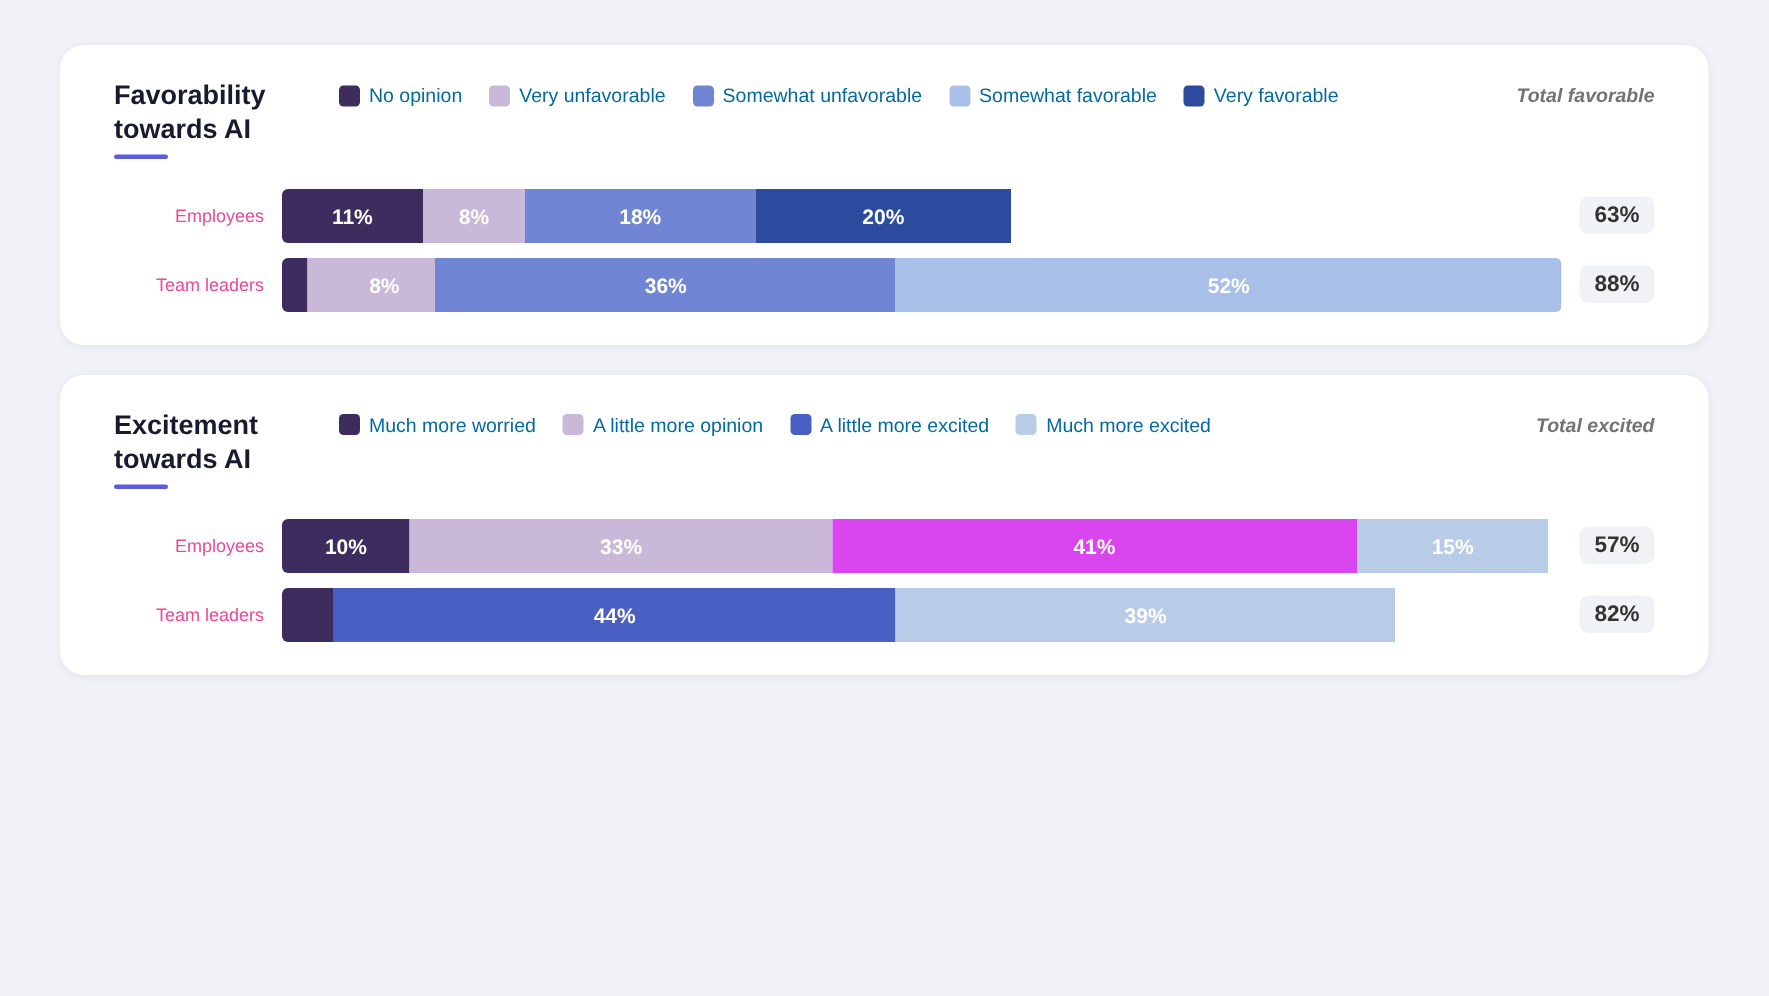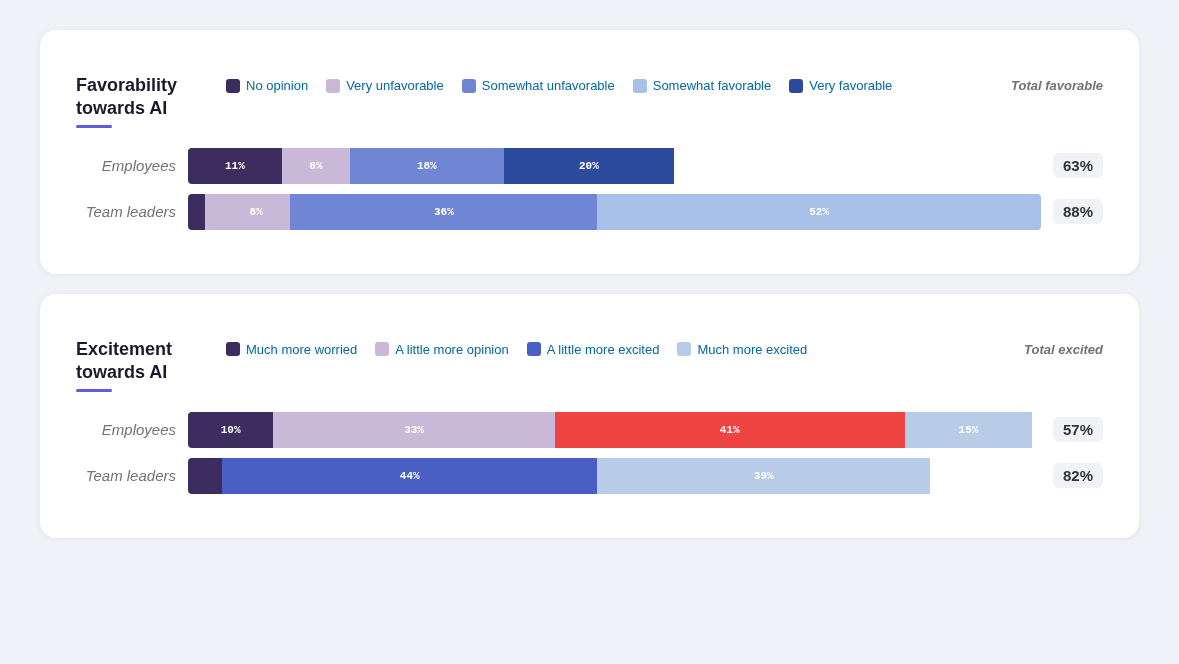"Favorability" .card { padding: 44px 36px -> 22px 36px }
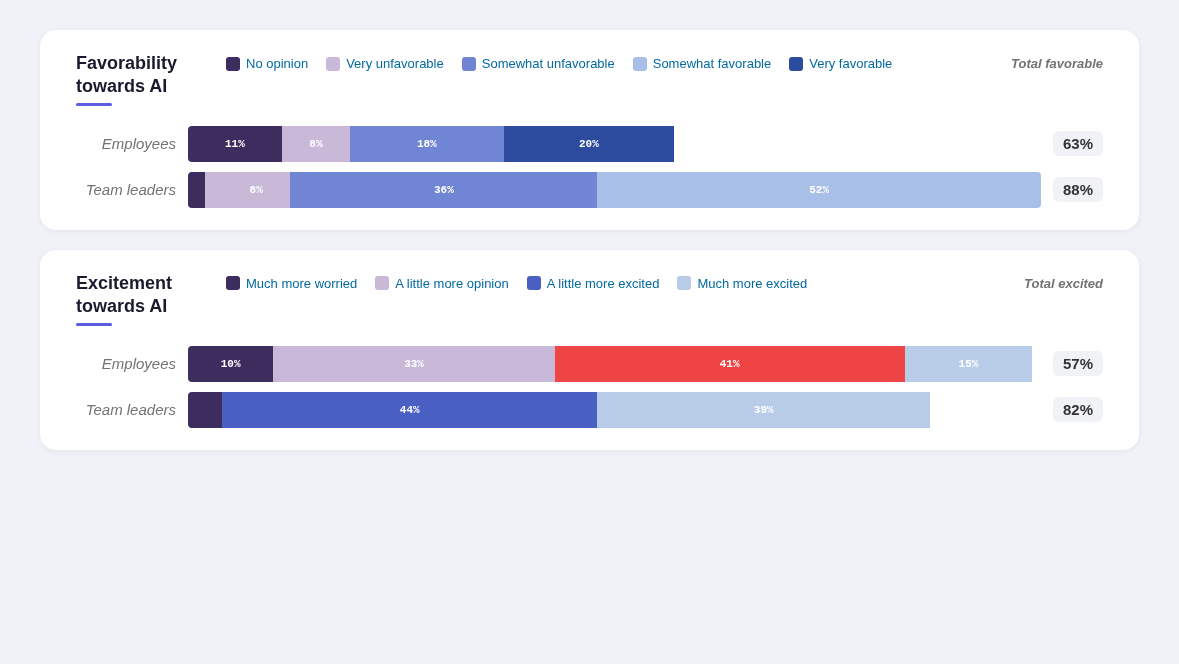"Employees" .row-label { color: #737373 -> #ec4899; font-size: 15px -> 12px; font-style: italic -> none }
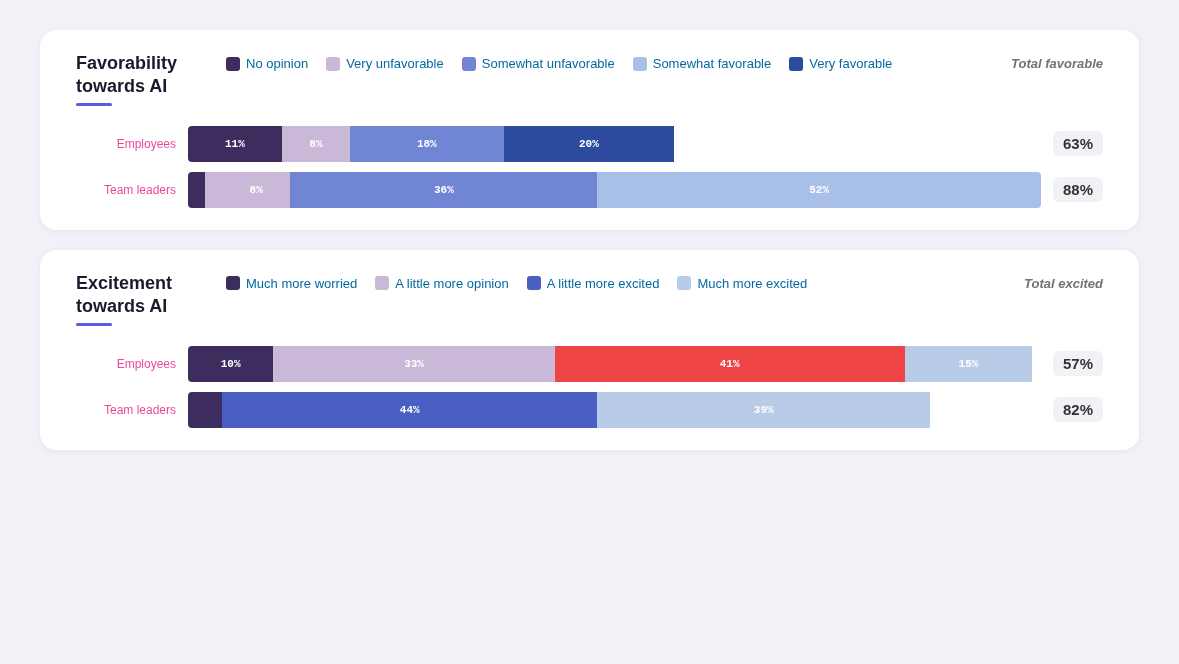"11%" .bar-segment { font-family: Liberation Mono, monospace -> none; font-size: 11px -> 14px }
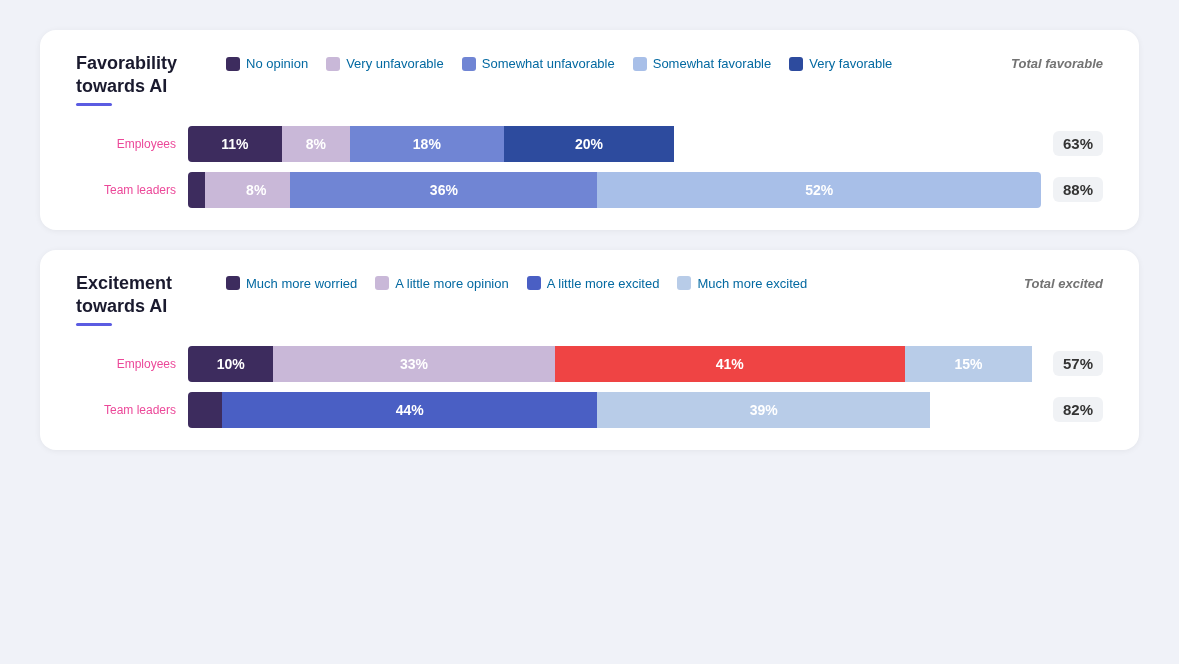"41%" div.bar-segment { background-color: #ef4444 -> #d946ef }
